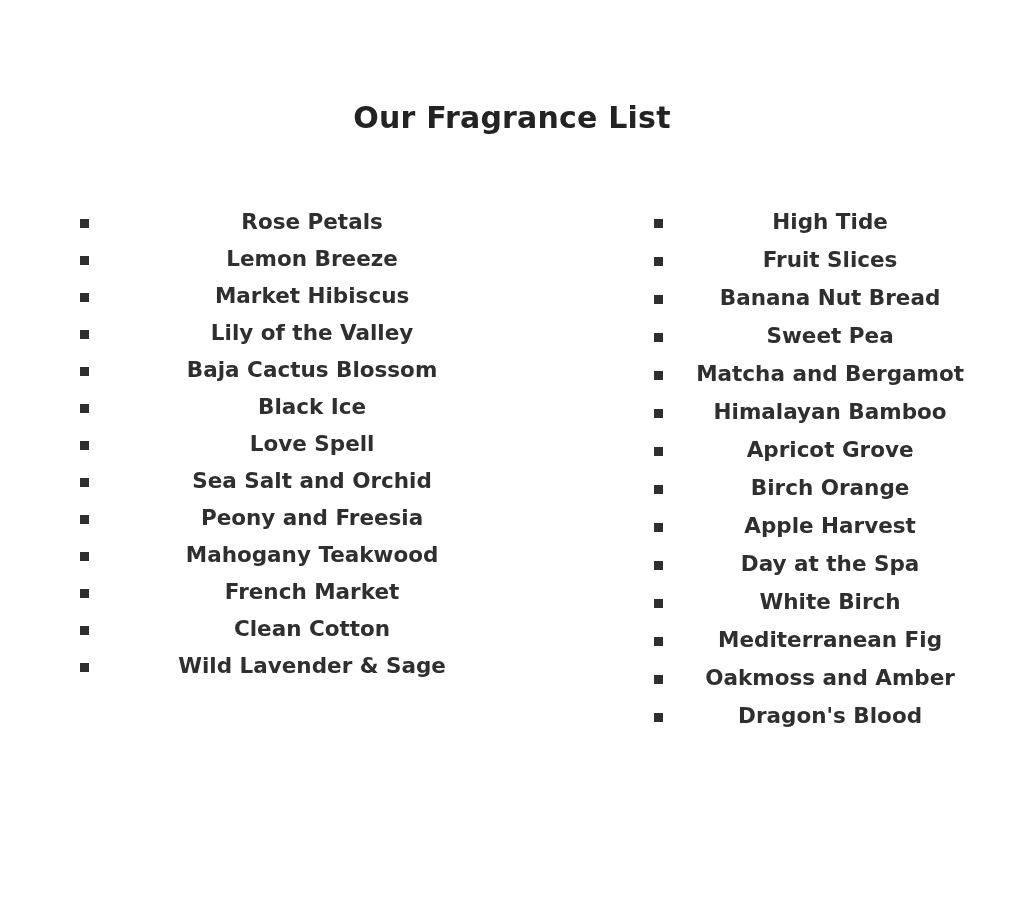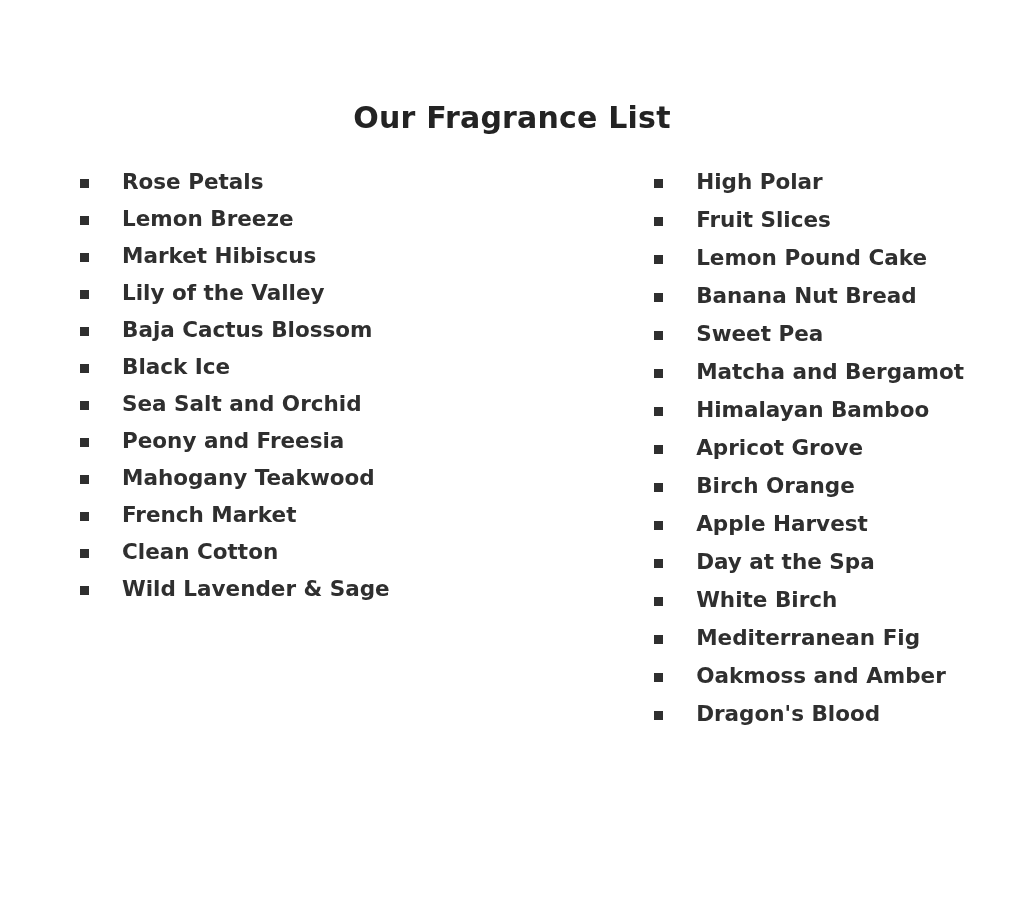"Rose Petals" .columns { margin-top: 36px -> 76px; text-align: none -> center }
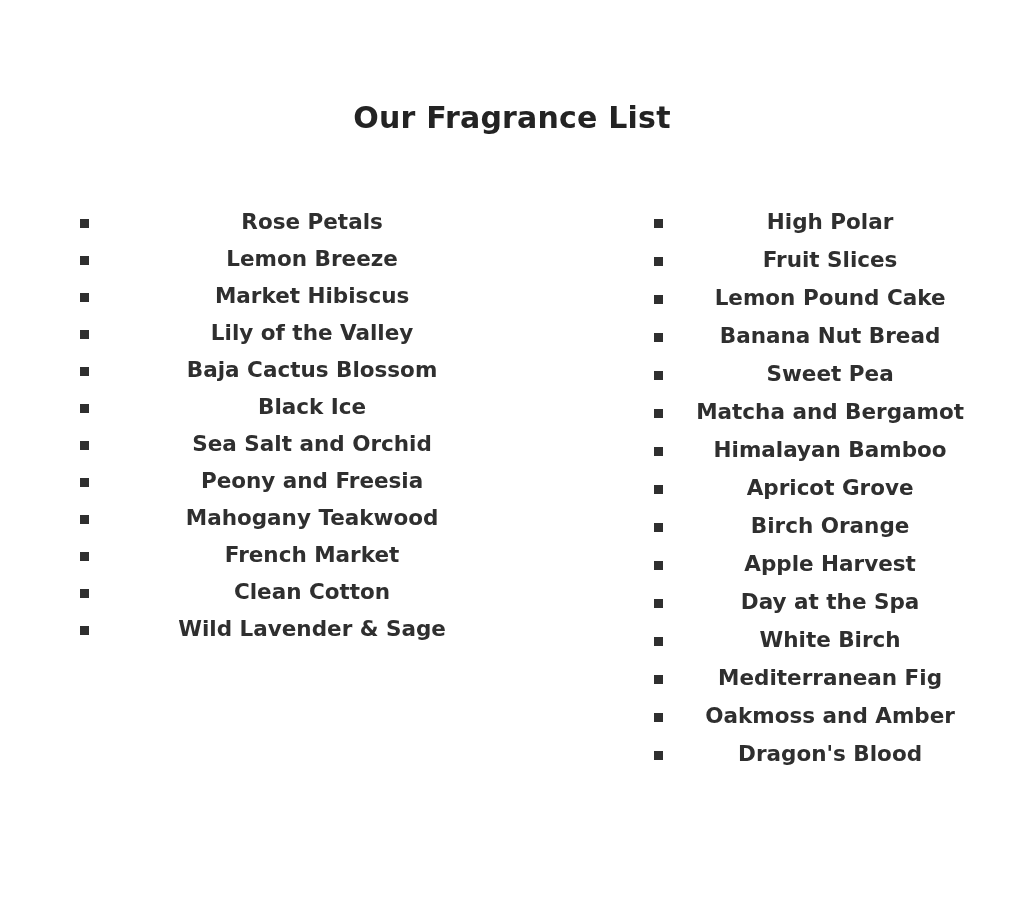"High Polar" span { text: Polar -> Tide }
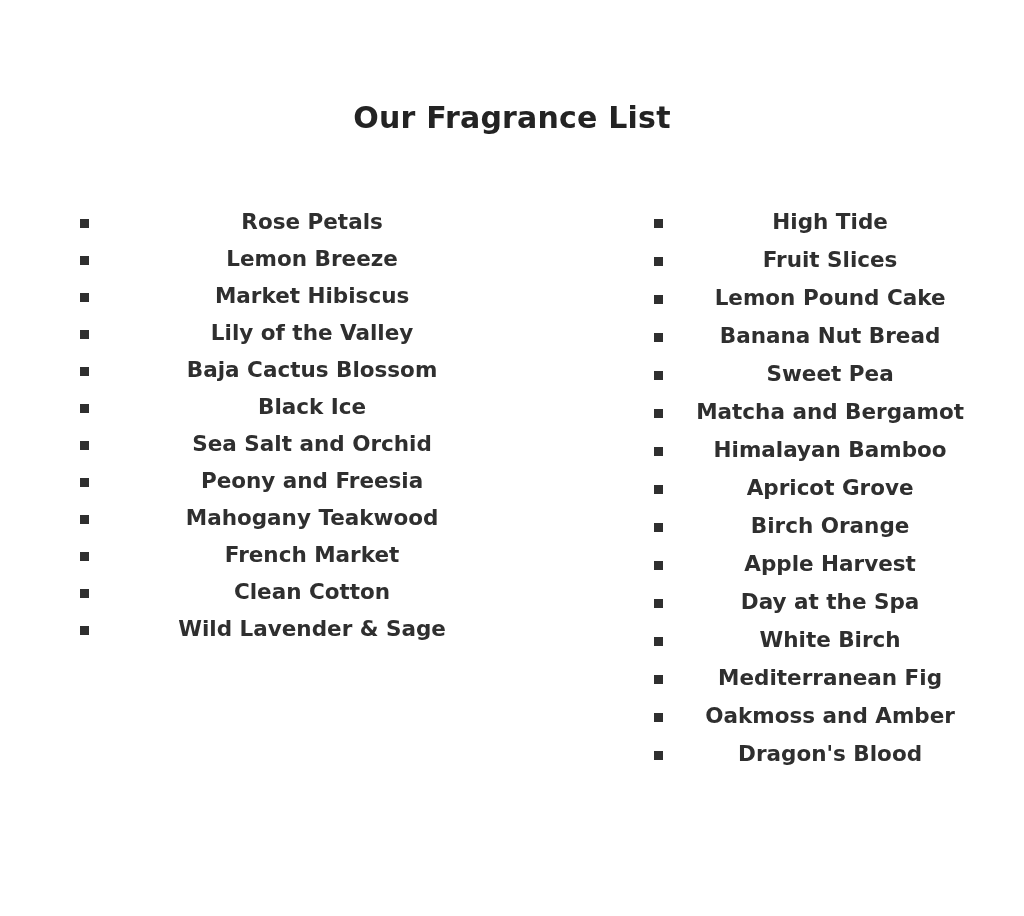"Lemon Pound Cake" span { html: <span>Lemon Pound Cake</span> -> none }
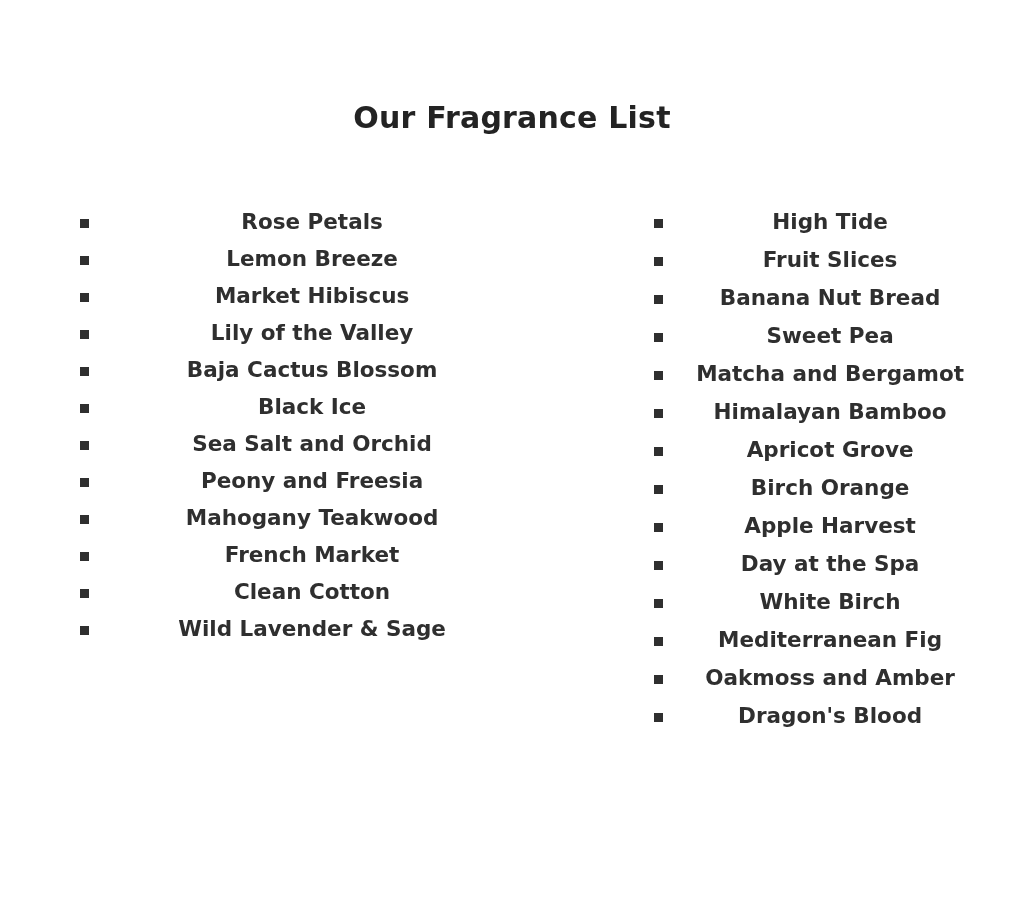"Love Spell" li { html: none -> <li><span></span><span>Love Spell</span></li> }
